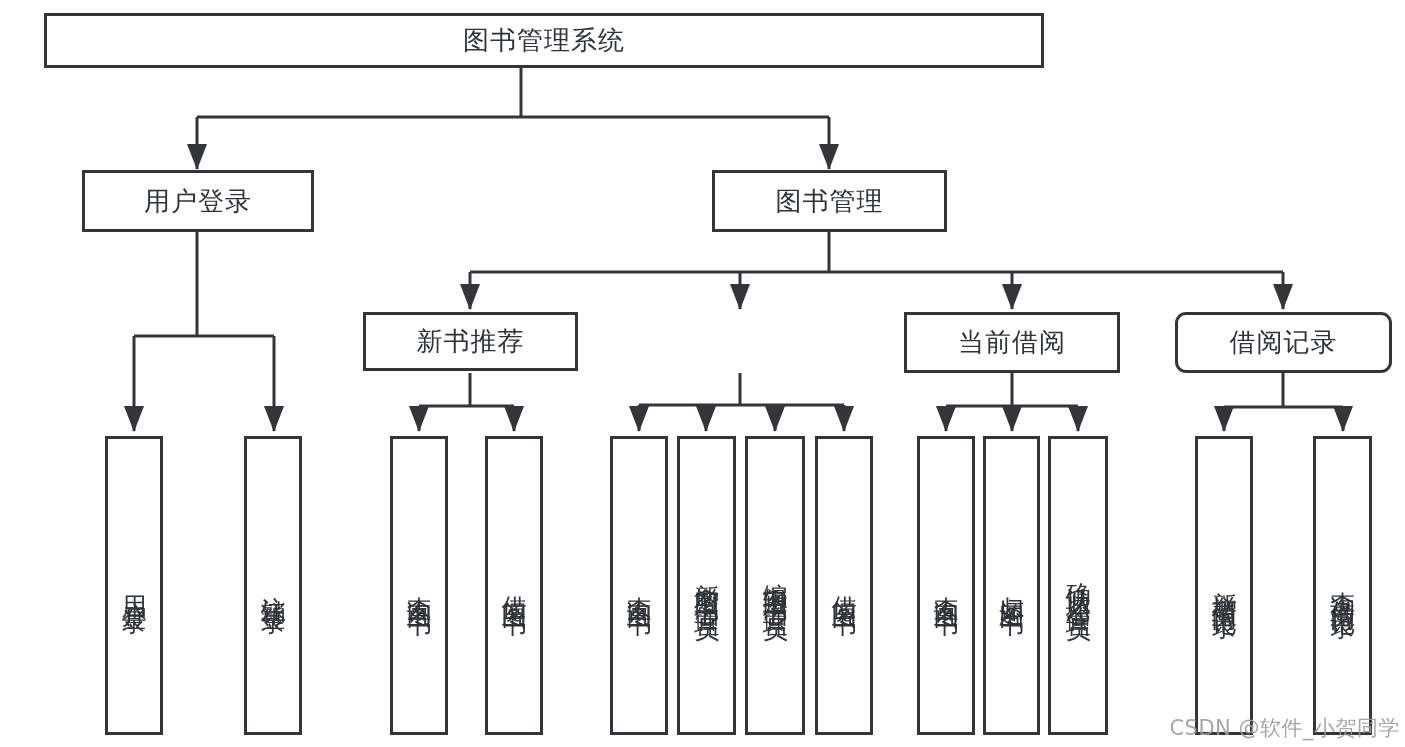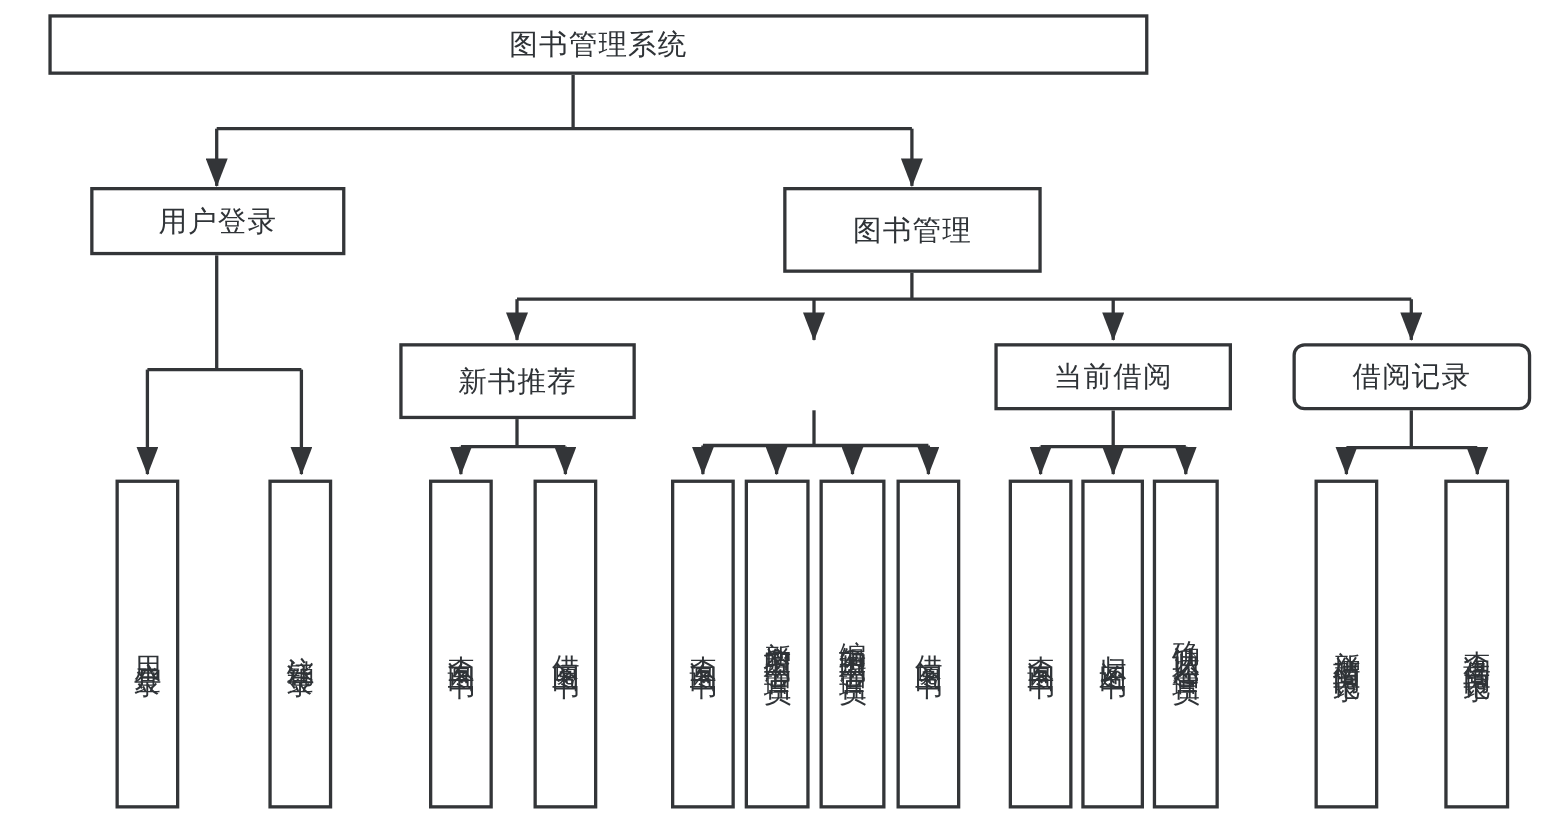"图书管理" div.box { height: 78px -> 62px }
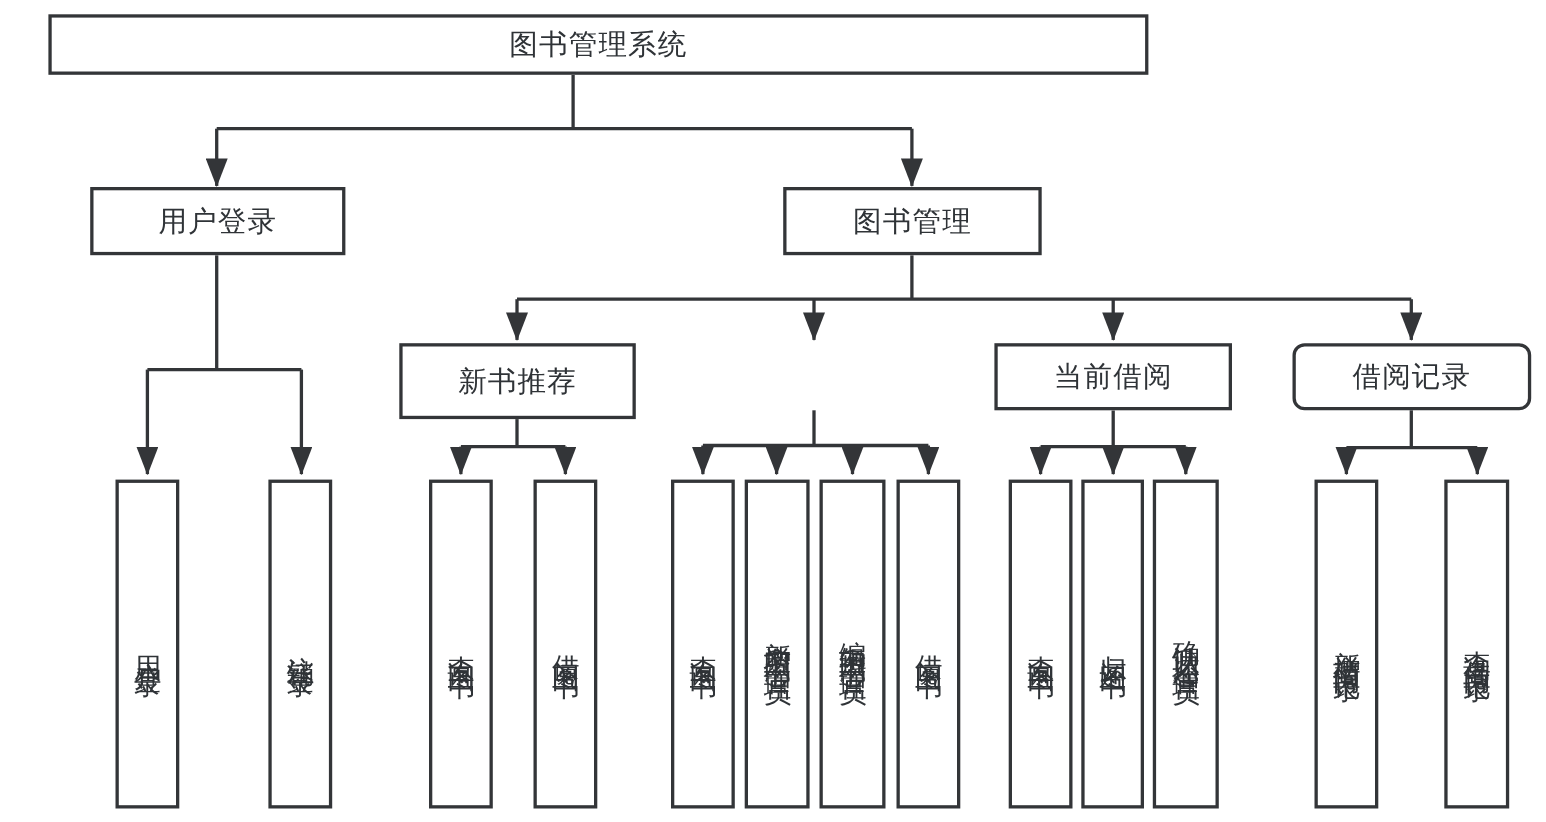"新书推荐" div.box { height: 69px -> 59px }
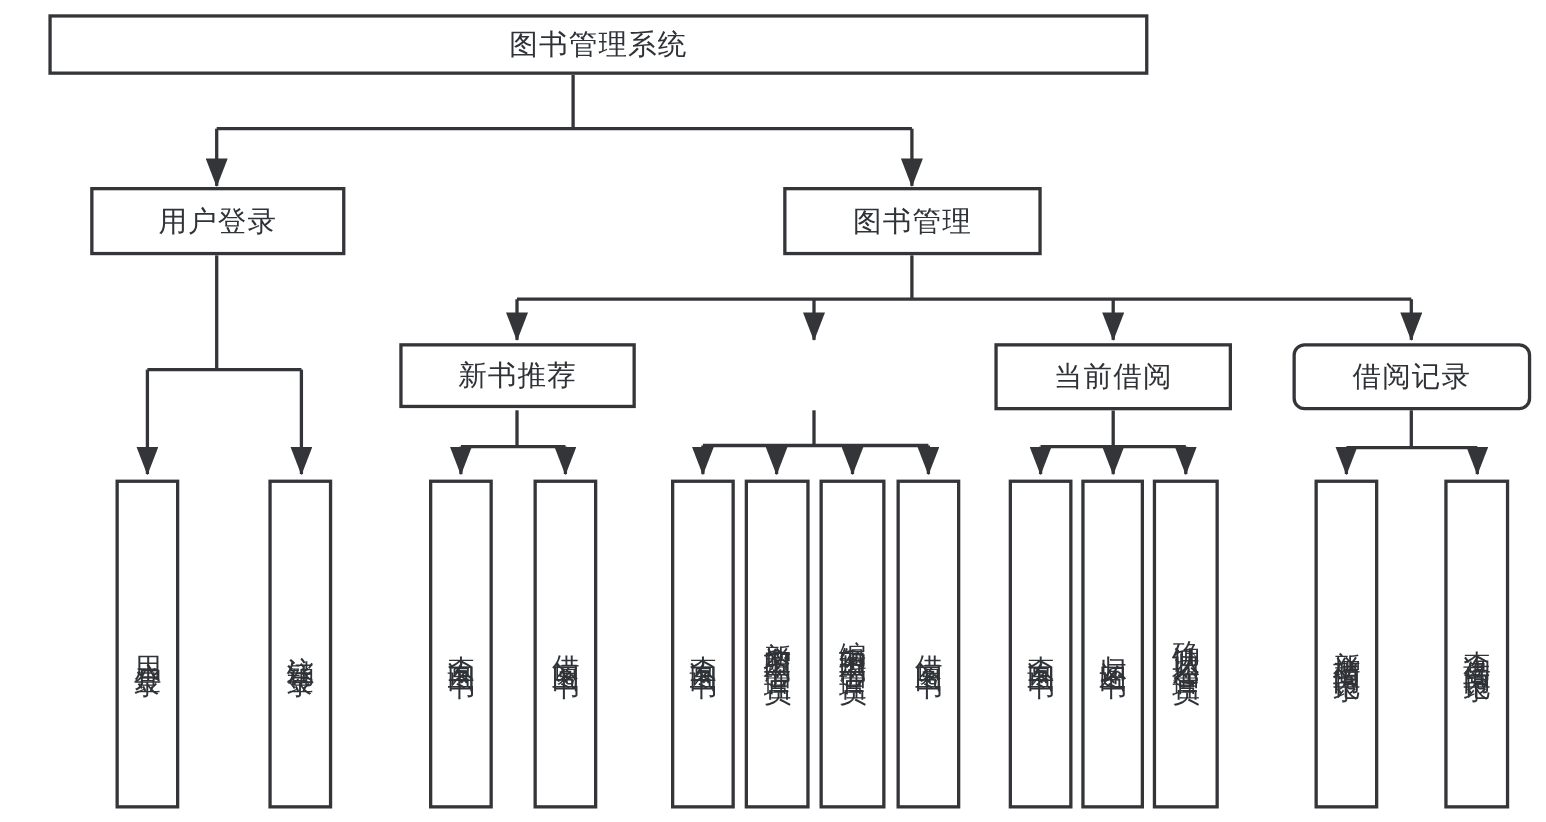"CSDN @软件_小贺同学" div { html: none -> <div>CSDN @软件_小贺同学</div> }
